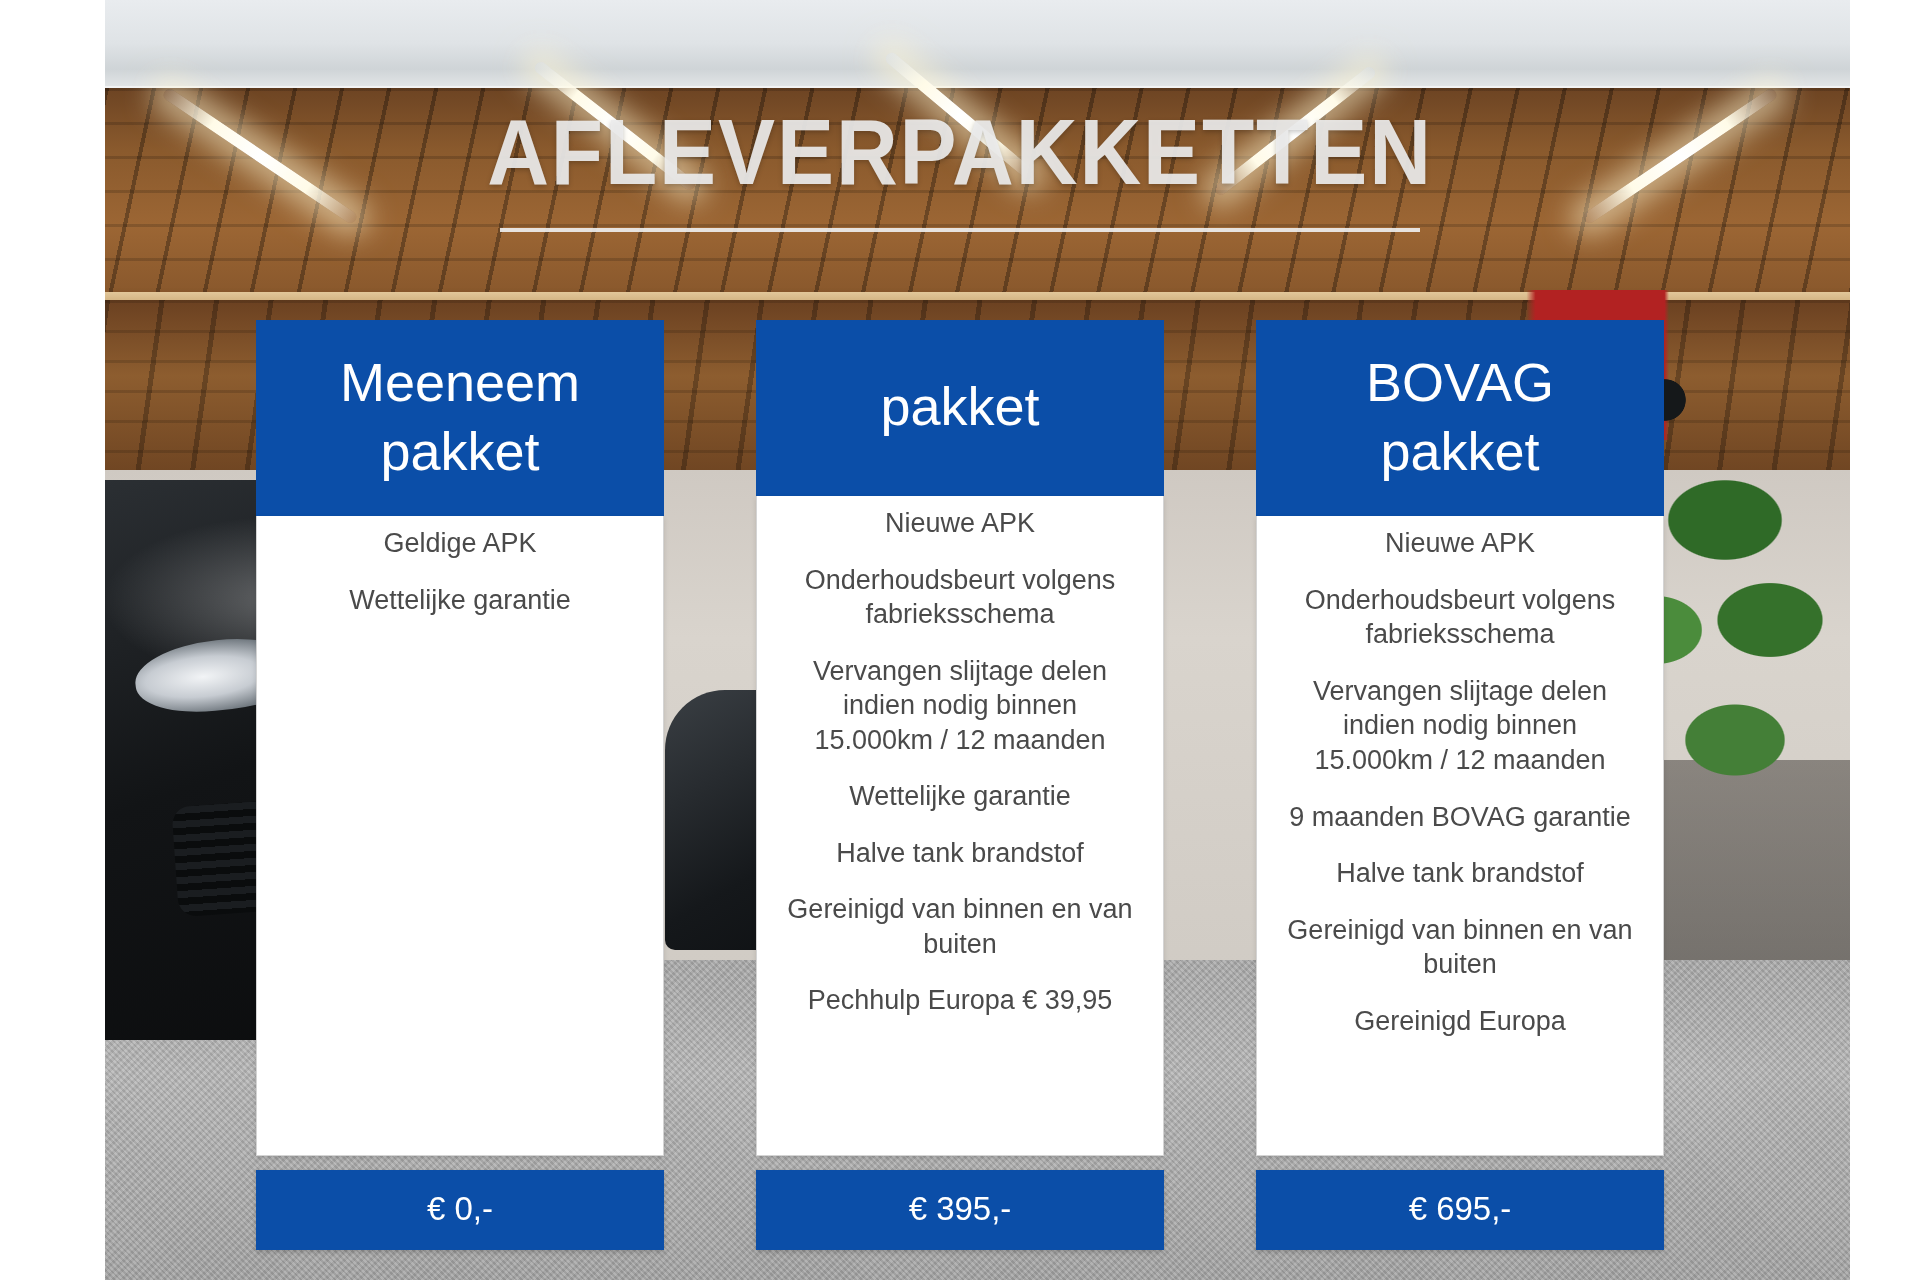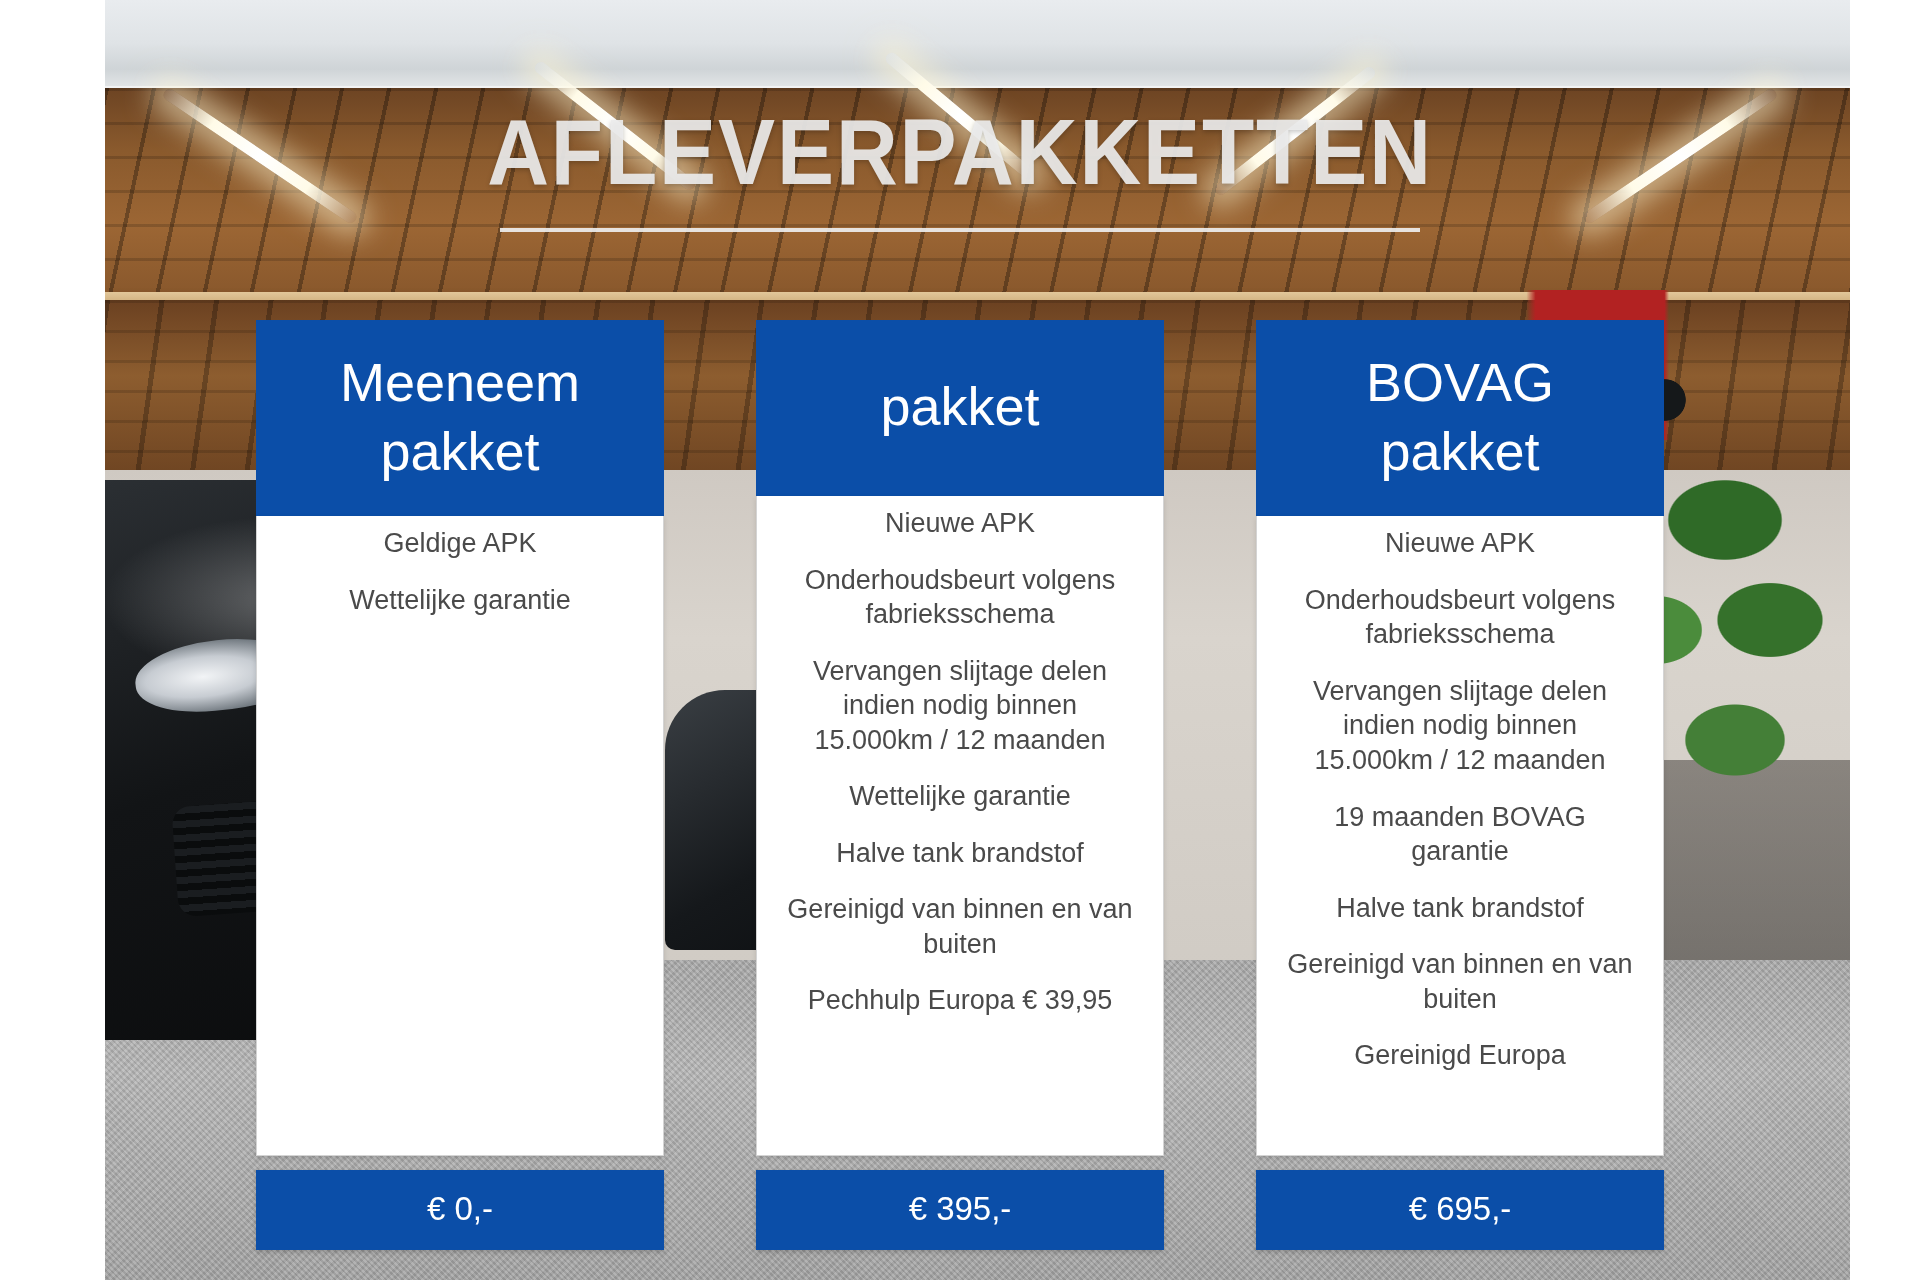"19 maanden BOVAG garantie" div.feature { text: 19 -> 9 }
